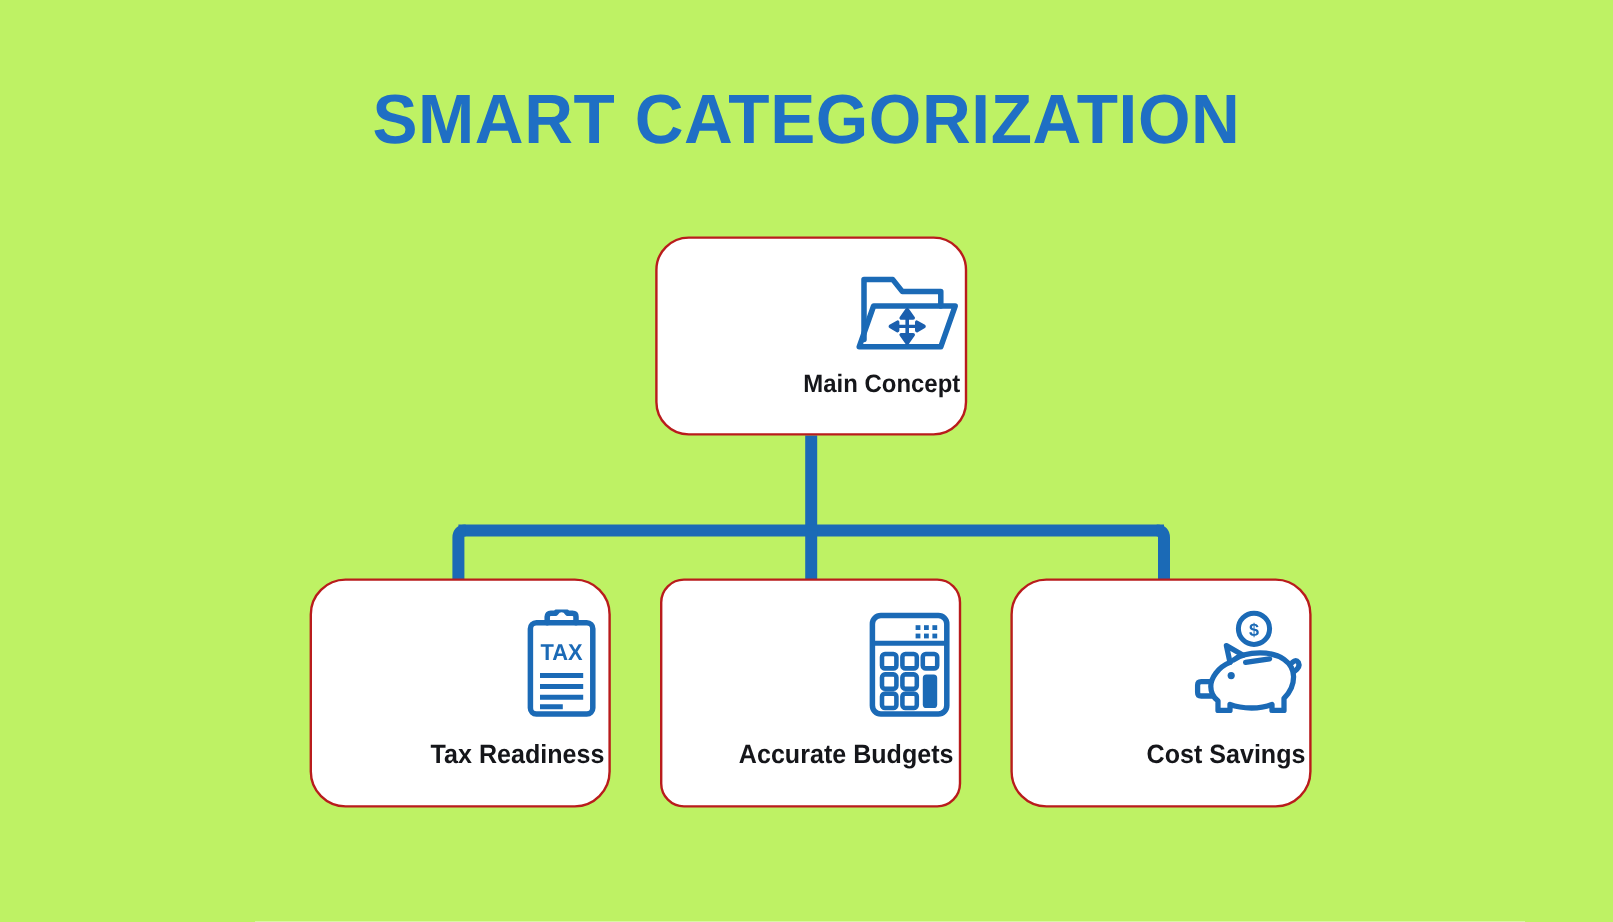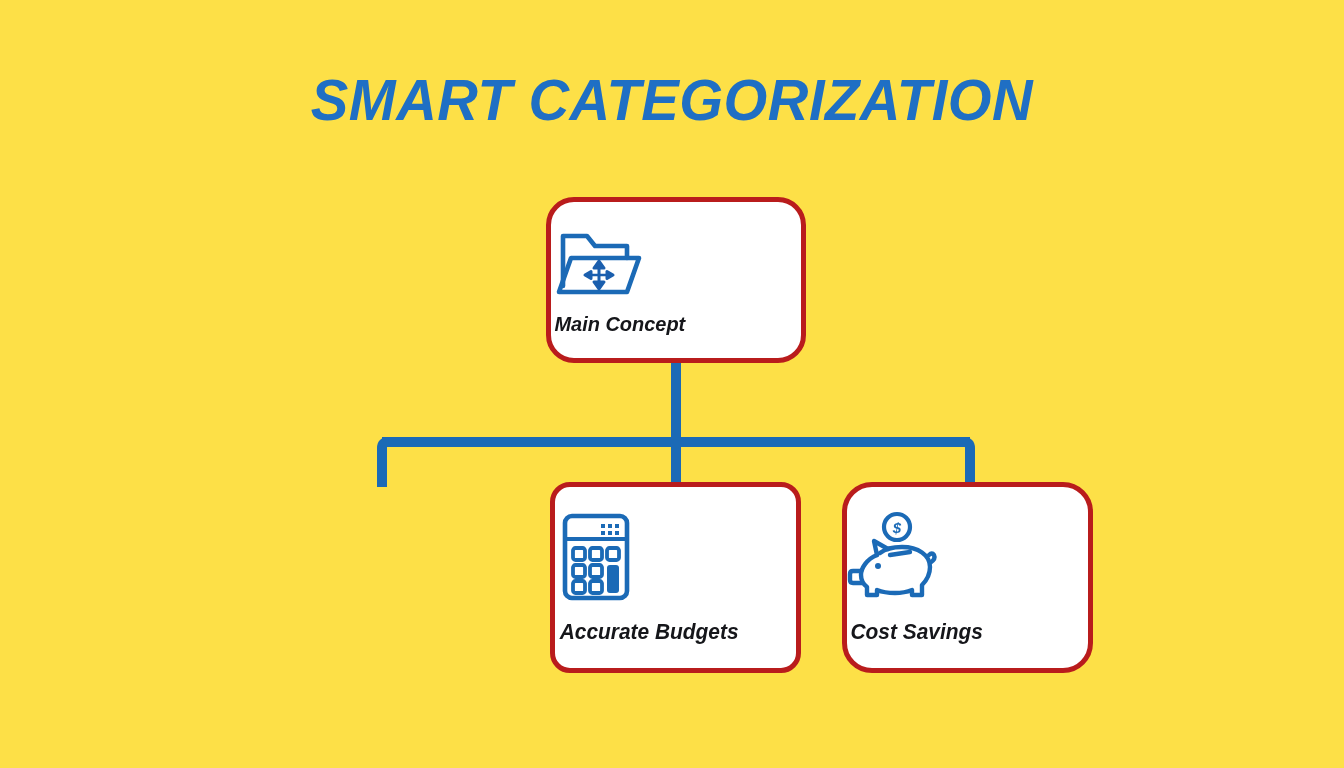"SMART CATEGORIZATION" #stage { background: #fde047 -> #bef264; font-style: italic -> none }
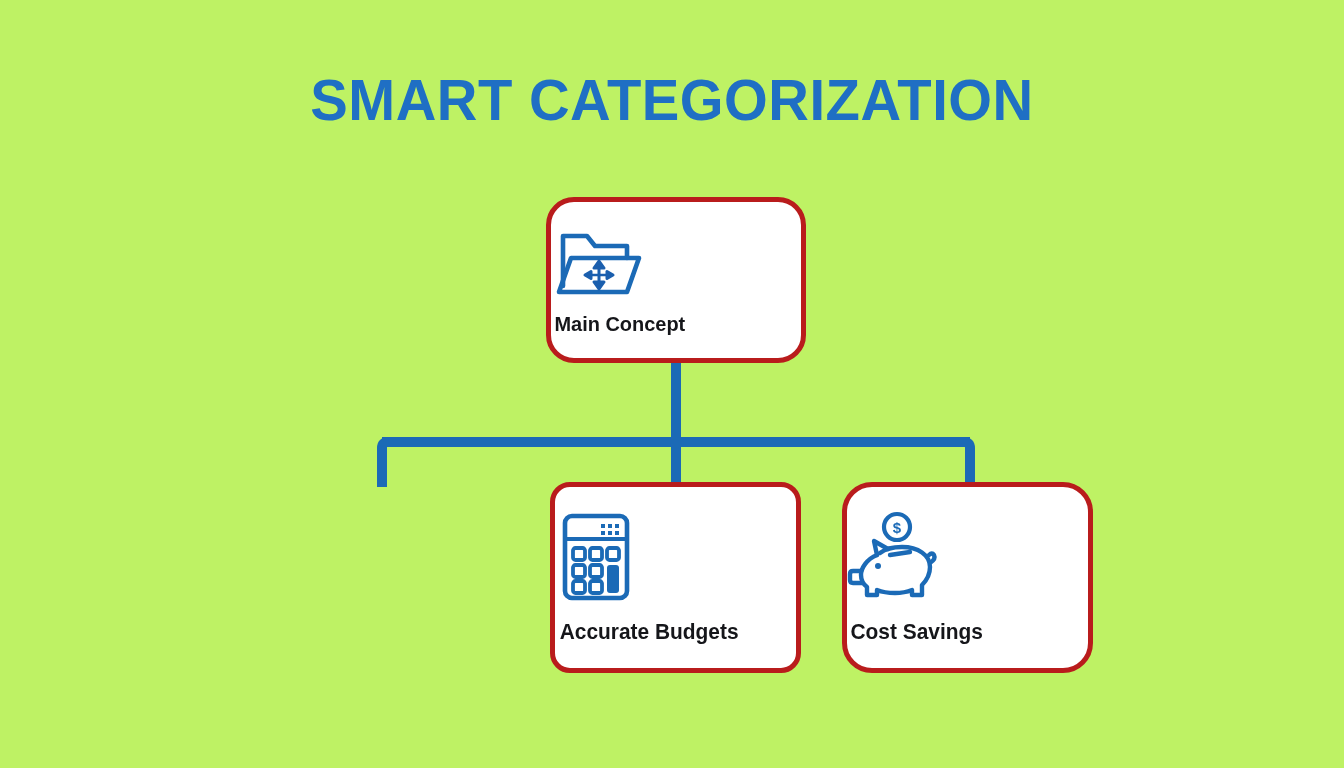"Main Concept" .node { align-items: flex-start -> flex-end; border: 5px solid #b91c1c -> 2px solid #b91c1c }
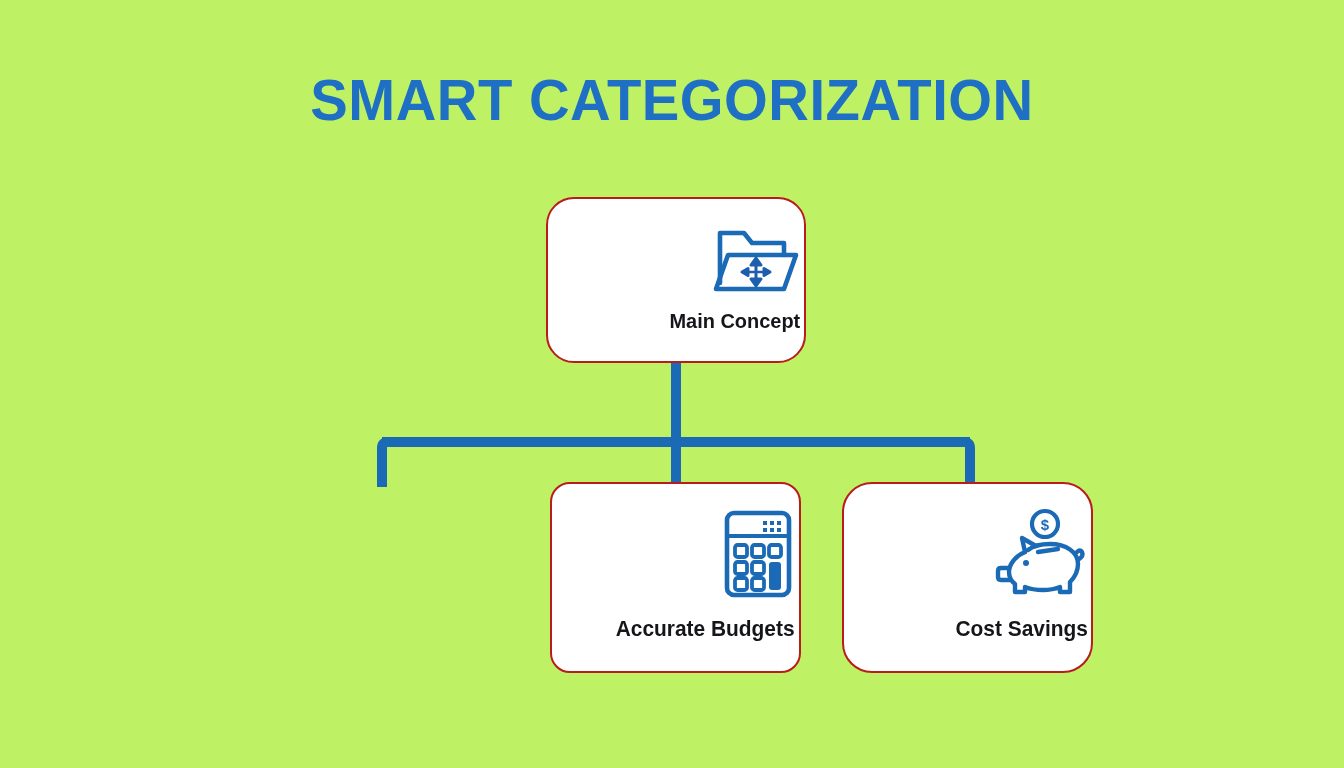"TAX" div.node { html: none -> <div> <div> <svg> <g> <rect></rect> <path></path> </g> <text>TAX</text> <g> <line></line> <line></line> <line></line> <line></line> </g> </svg> </div> <div>Tax Readiness</div> </div> }
